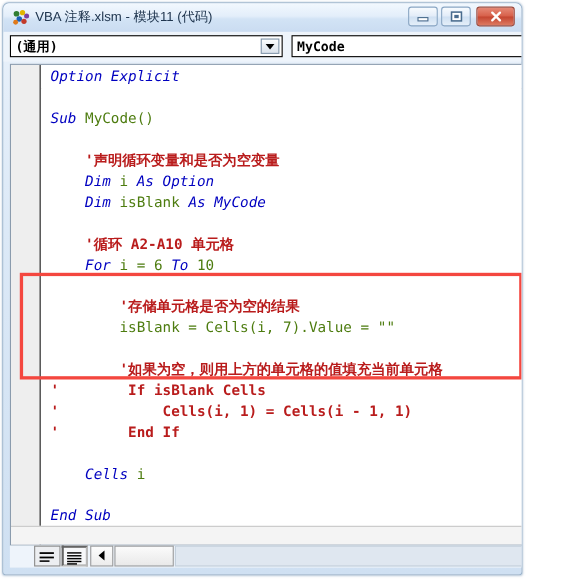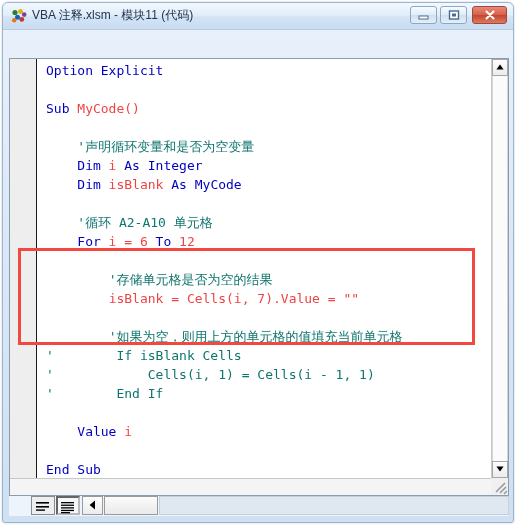"VBA 注释.xlsm - 模块11 (代码)" #vba-window { width: 512px -> 473px }
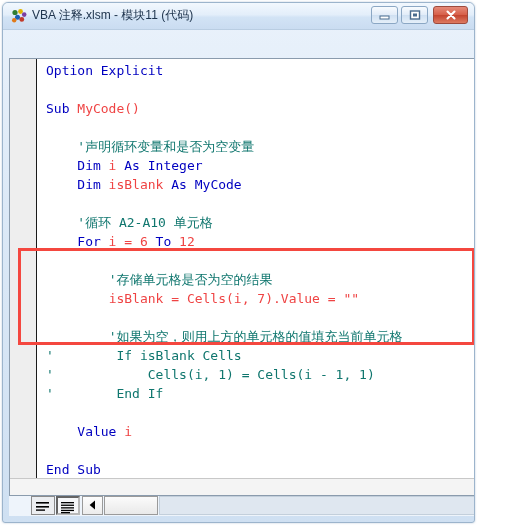"(通用)" div { html: none -> <div> <div> <span>(通用)</span> <span> <svg> <path></path> </svg> </span> </div> <div> <span>MyCode</span> <span> <svg> <path></path> </svg> </span> </div> </div> }
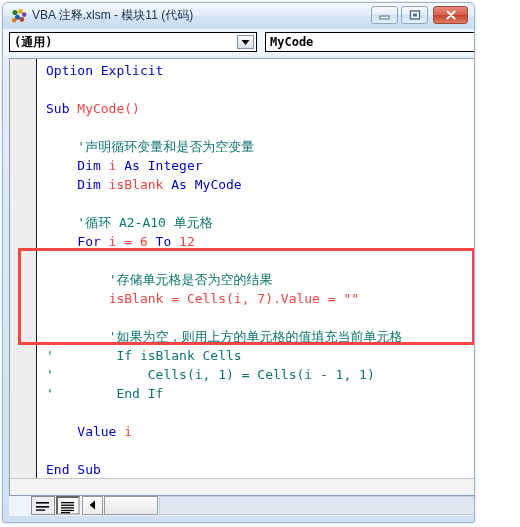"Option Explicit" .kw { font-style: none -> italic }
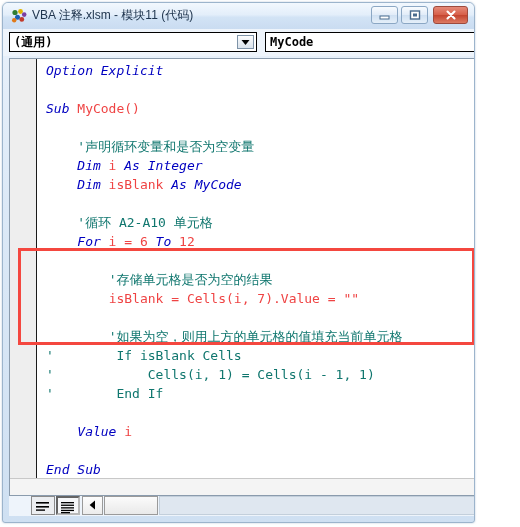"MyCode()" .pln { color: #ef4444 -> #4d7c0f }
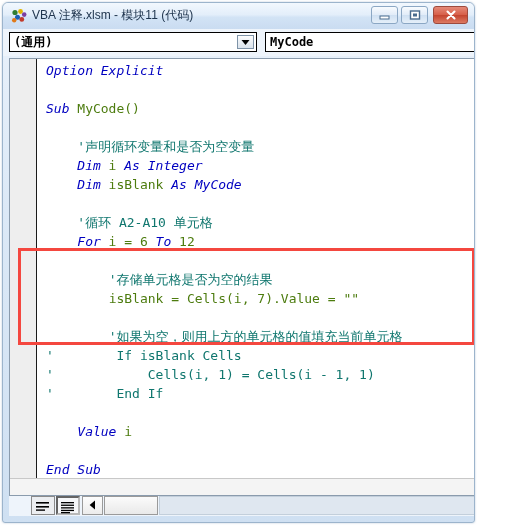"'声明循环变量和是否为空变量" .cmt { color: #0f766e -> #b91c1c; font-weight: none -> bold }
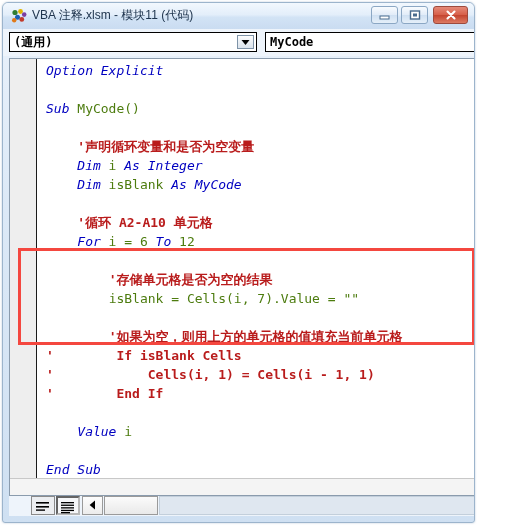"Integer" span.kw { text: Integer -> Option }
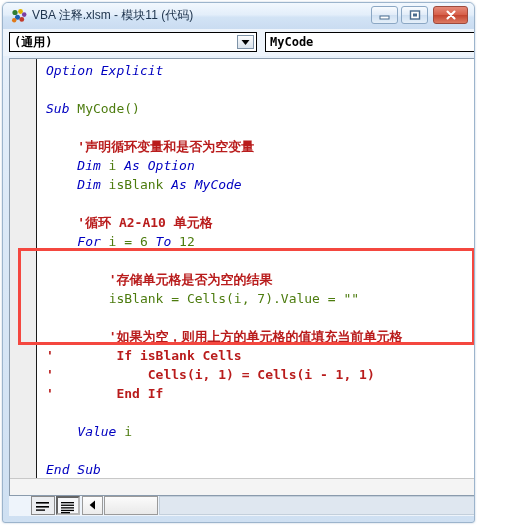"12" span.pln { text: 12 -> 10 }
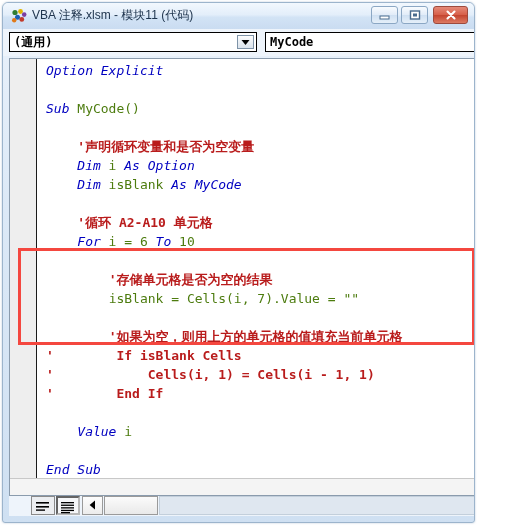"Value" span.kw { text: Value -> Cells }
